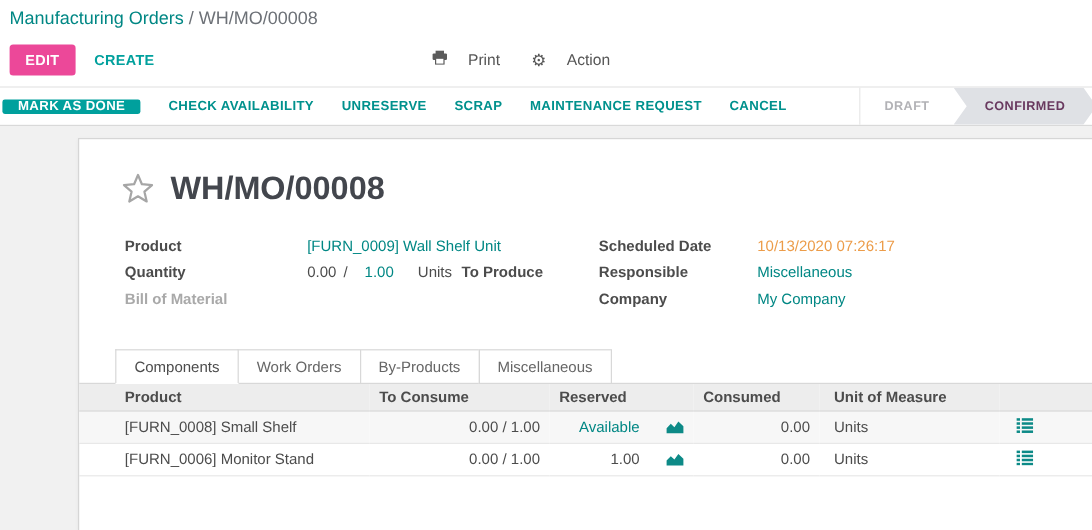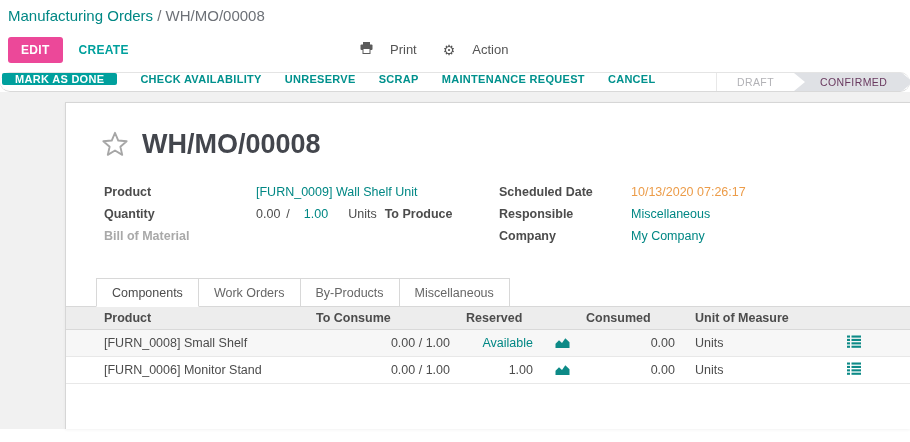"MARK AS DONE" .statusbar { align-items: flex-start -> center; border-radius: 12px -> none; height: 20px -> 33px }
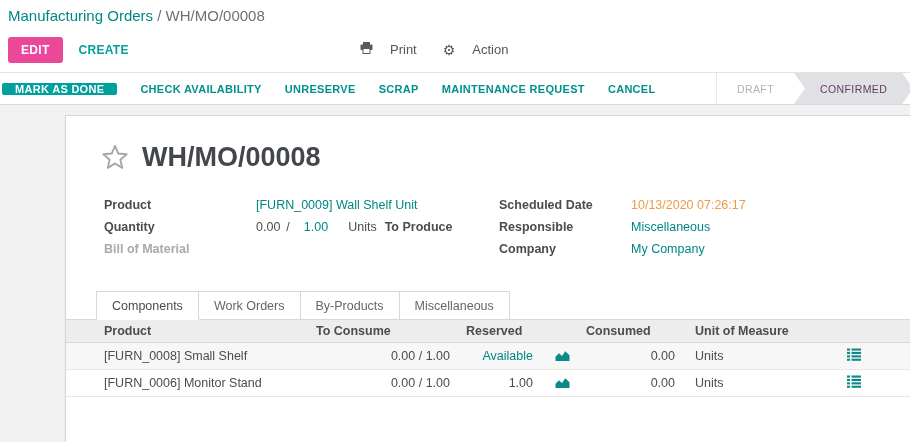"DRAFT" .step { font-weight: 400 -> 700 }
